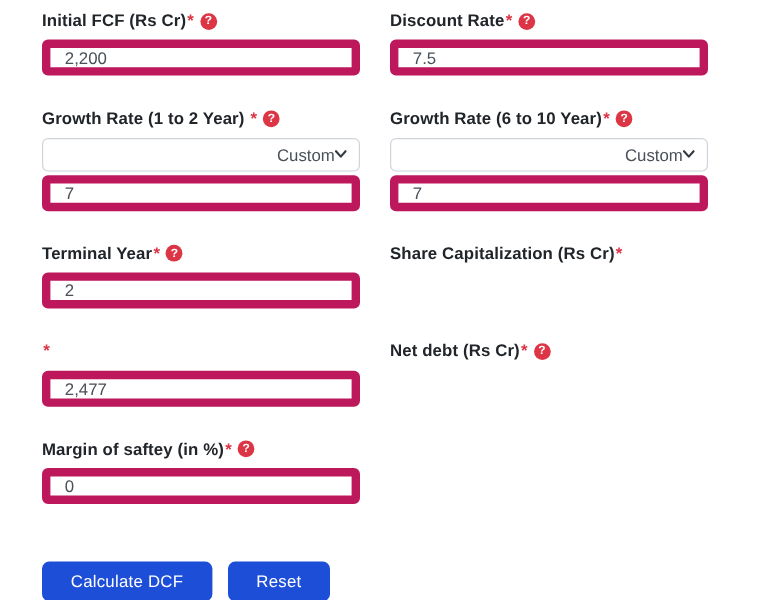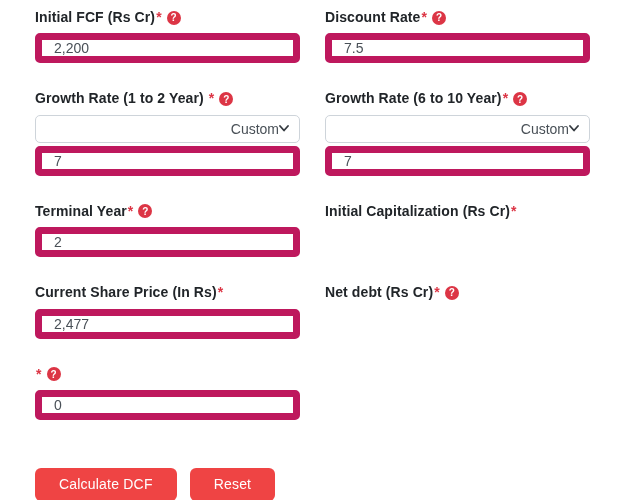"Initial Capitalization (Rs Cr)" span { text: Initial -> Share }
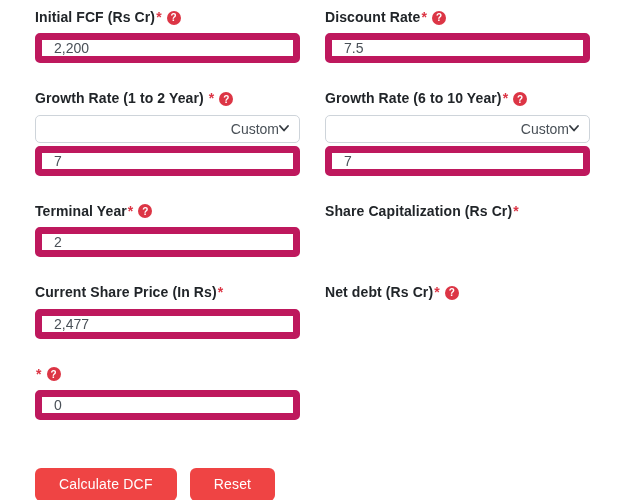"Current Share Price (In Rs)" span { html: <span>Current Share Price (In Rs)</span> -> none }
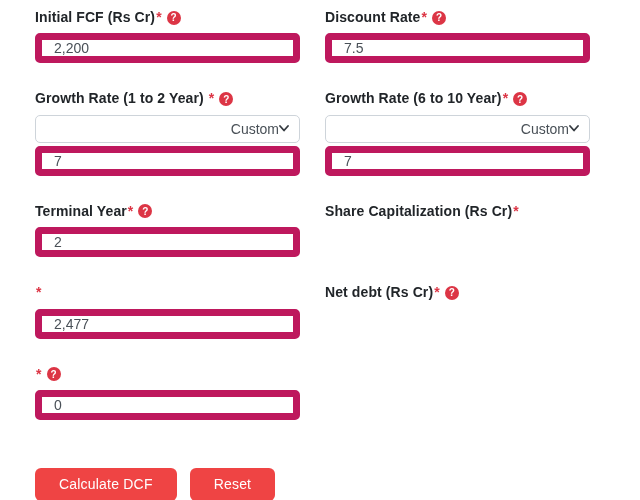"Margin of saftey (in %)" span { html: none -> <span>Margin of saftey (in %)</span> }
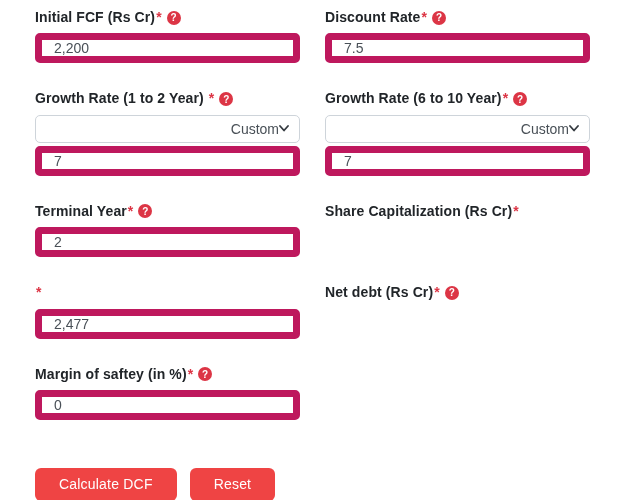"Calculate DCF" .btn { background: #ef4444 -> #1d4ed8 }
